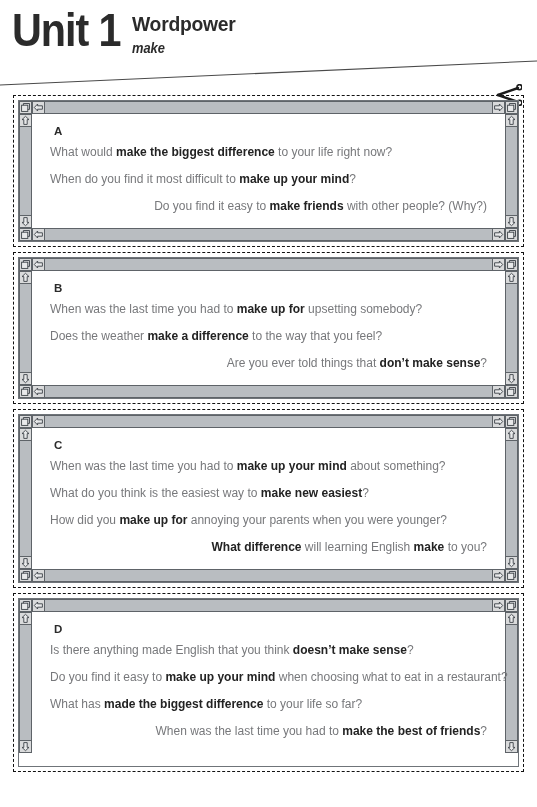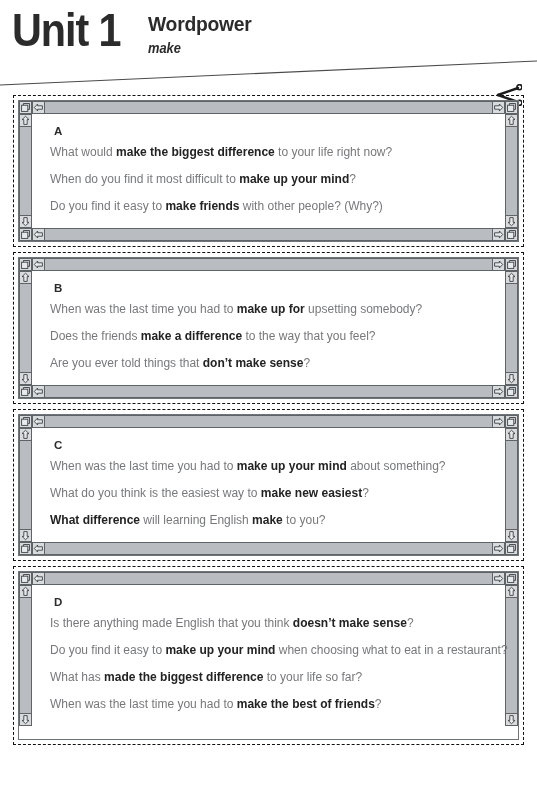"Wordpower" .wordpower-block { left: 148px -> 132px }
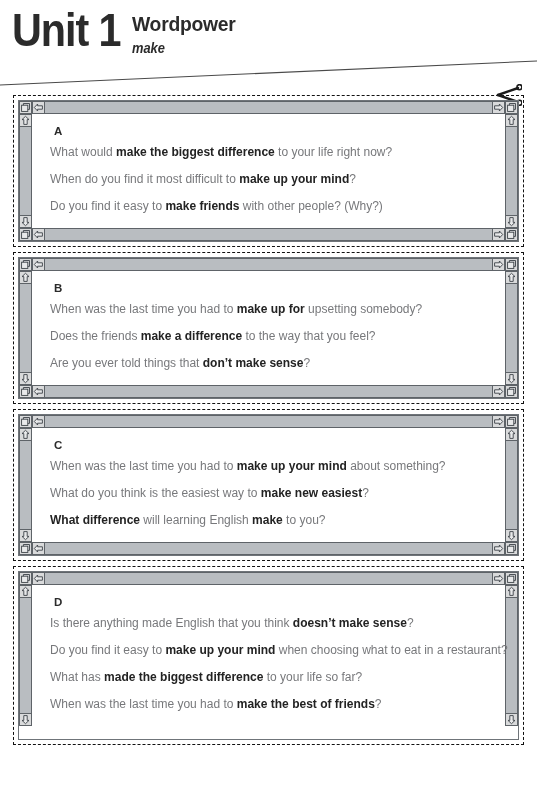"Do you find it easy to make friends" .q-line:last-child { text-align: none -> right }
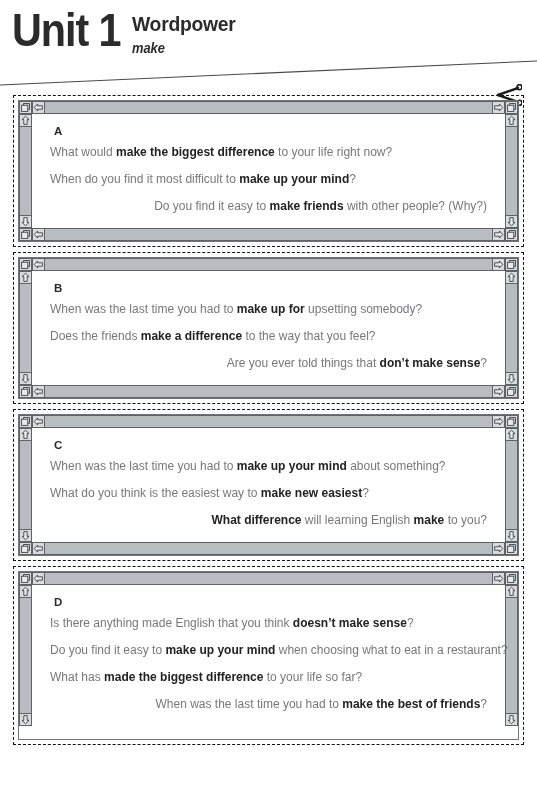"Does the friends" span { text: friends -> weather }
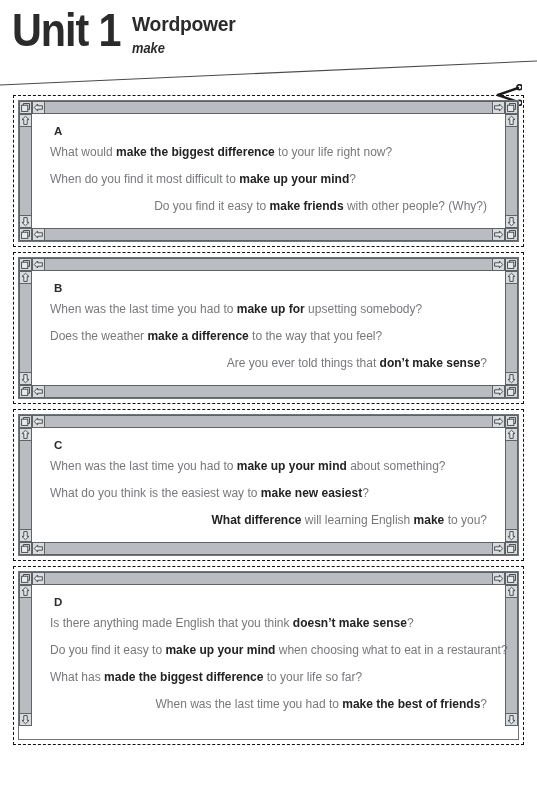"How did you make up" p.q-line { html: none -> <p><span>How did you </span><b>make up for</b><span> annoying your parents when you were younger?</span></p> }
